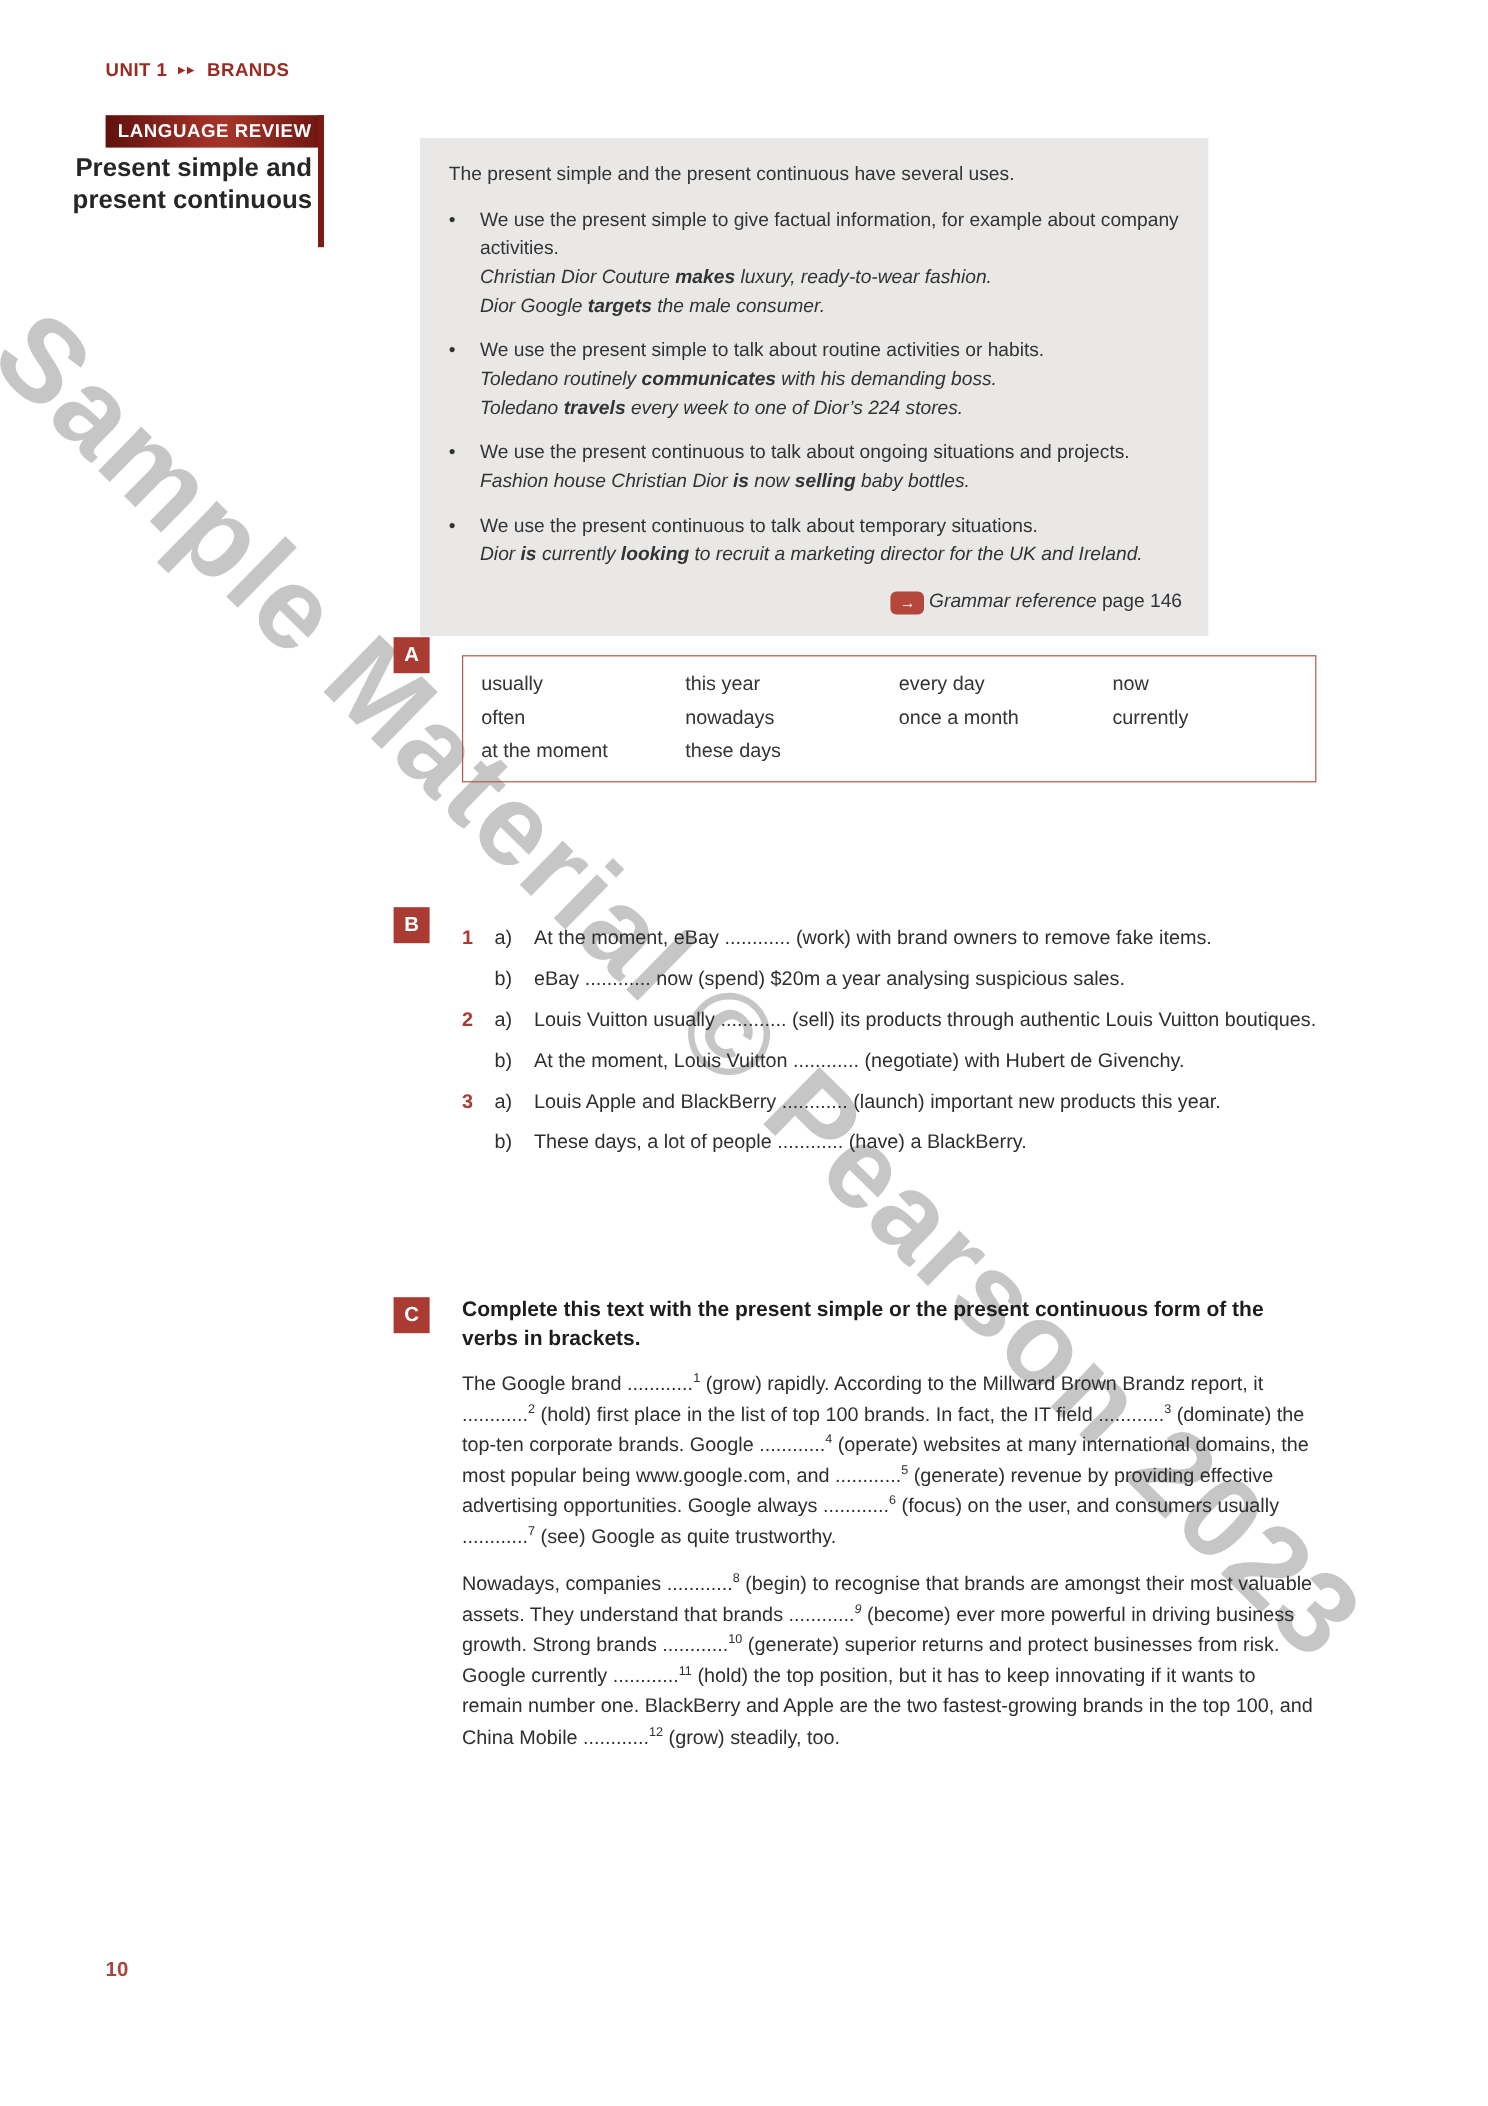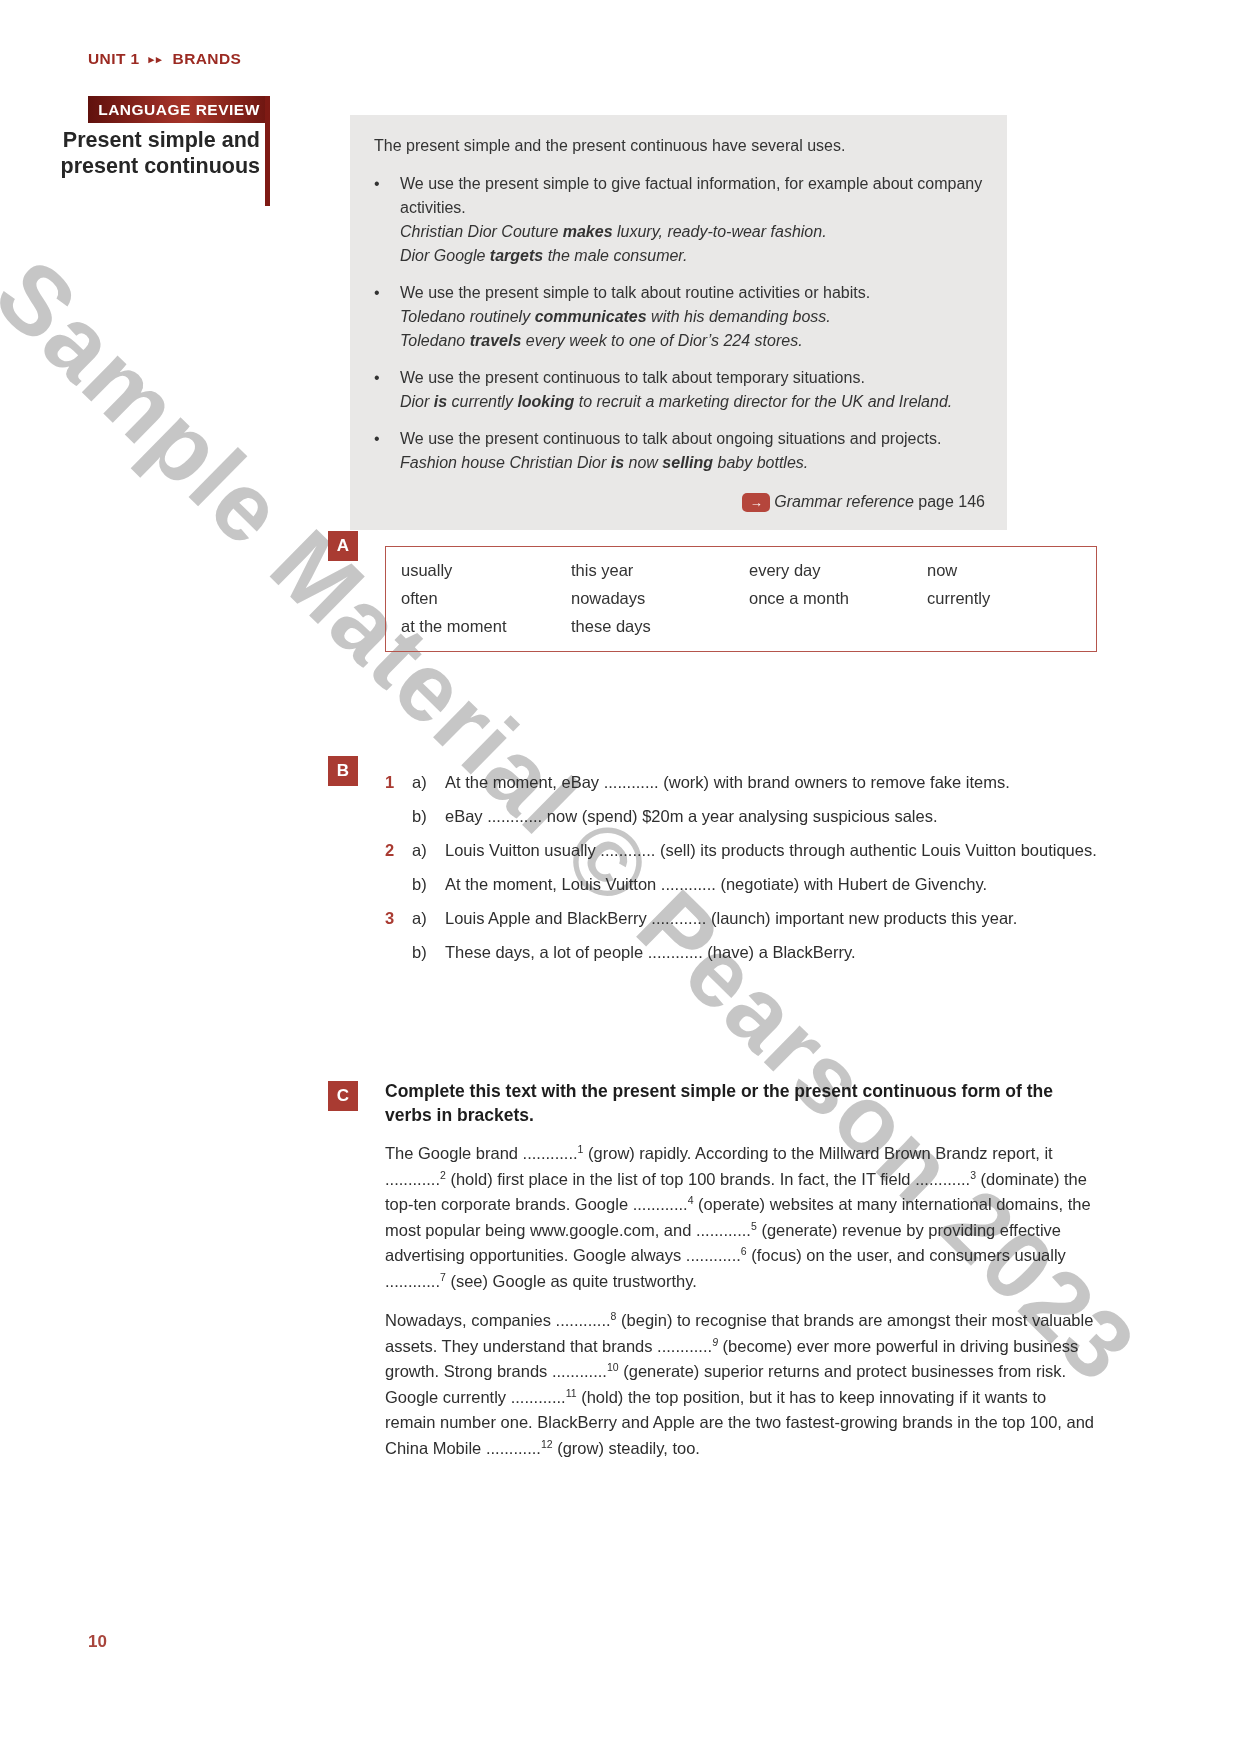"We use the present continuous" div.bullet { order: before "We use the present continuous to talk about ongoing" -> after "We use the present continuous to talk about ongoing" }
